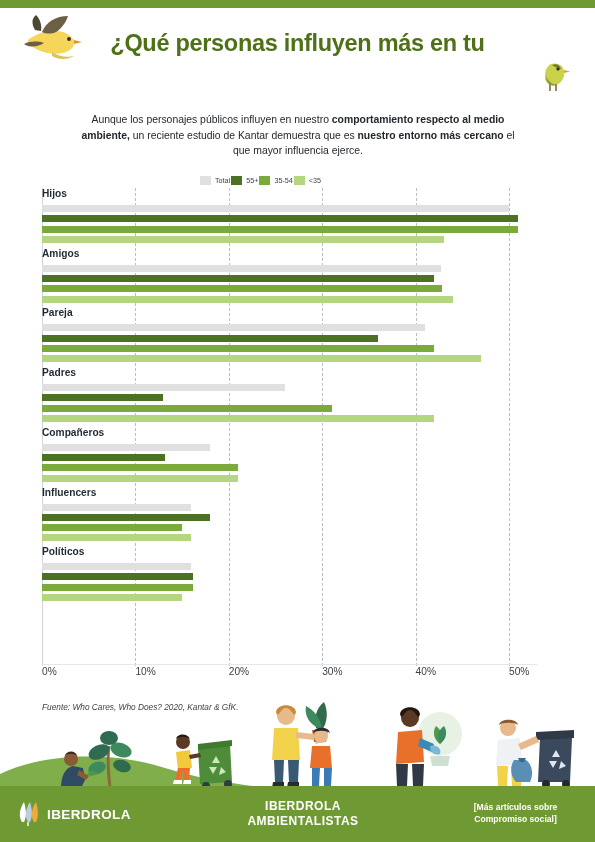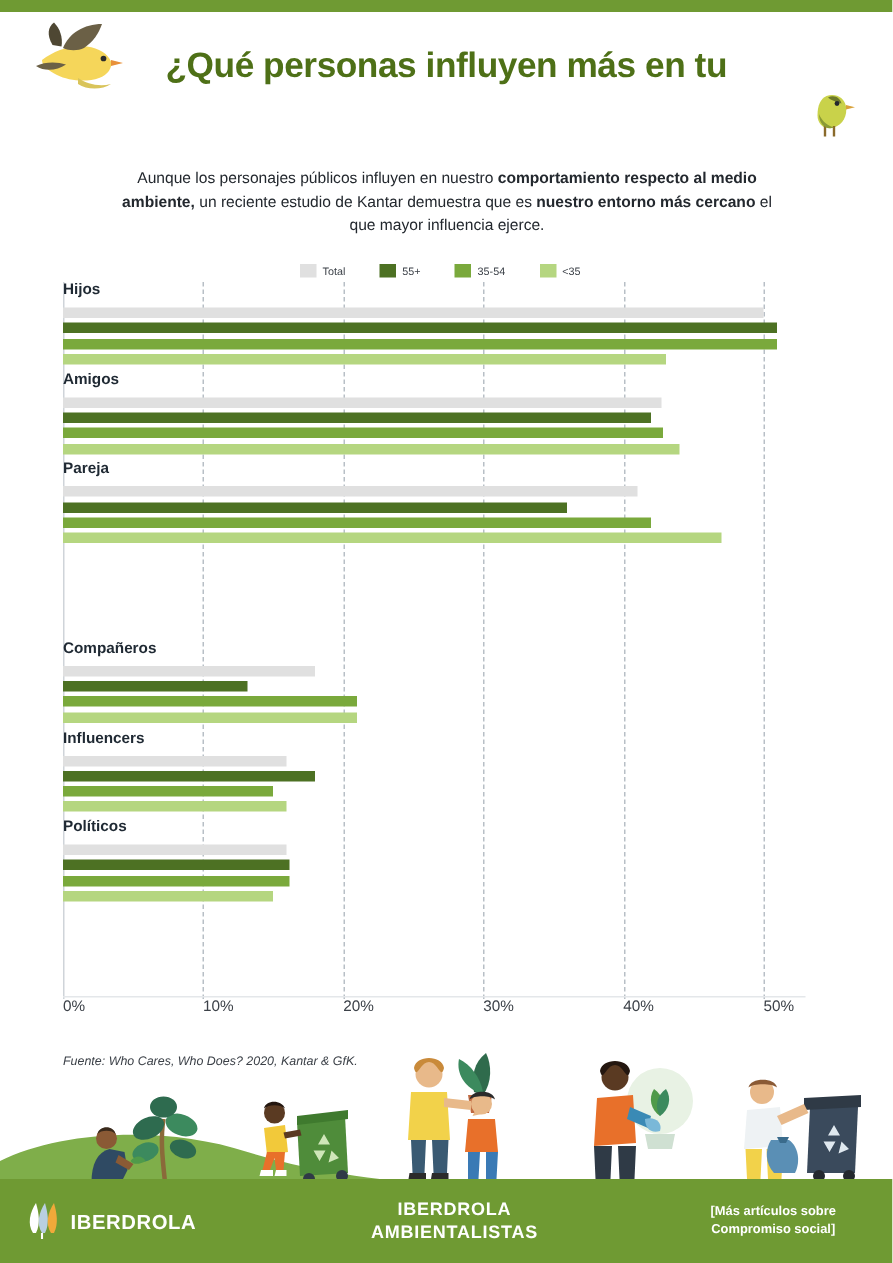"Total" .legend { gap: 23px -> 1px }
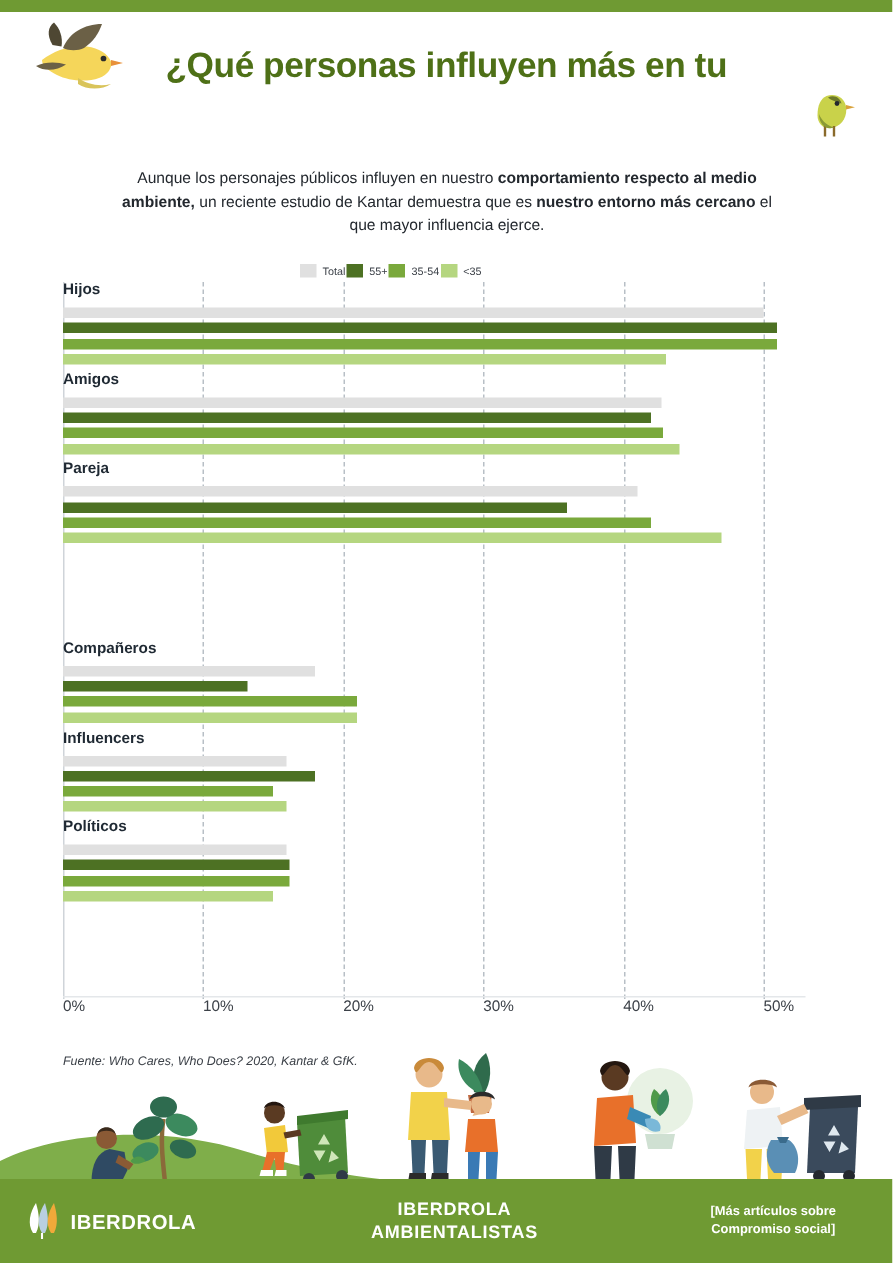"Padres" div.group { html: none -> <div> <div>Padres</div> <div> <div></div> </div> <div> <div></div> </div> <div> <div></div> </div> <div> <div></div> </div> </div> }
